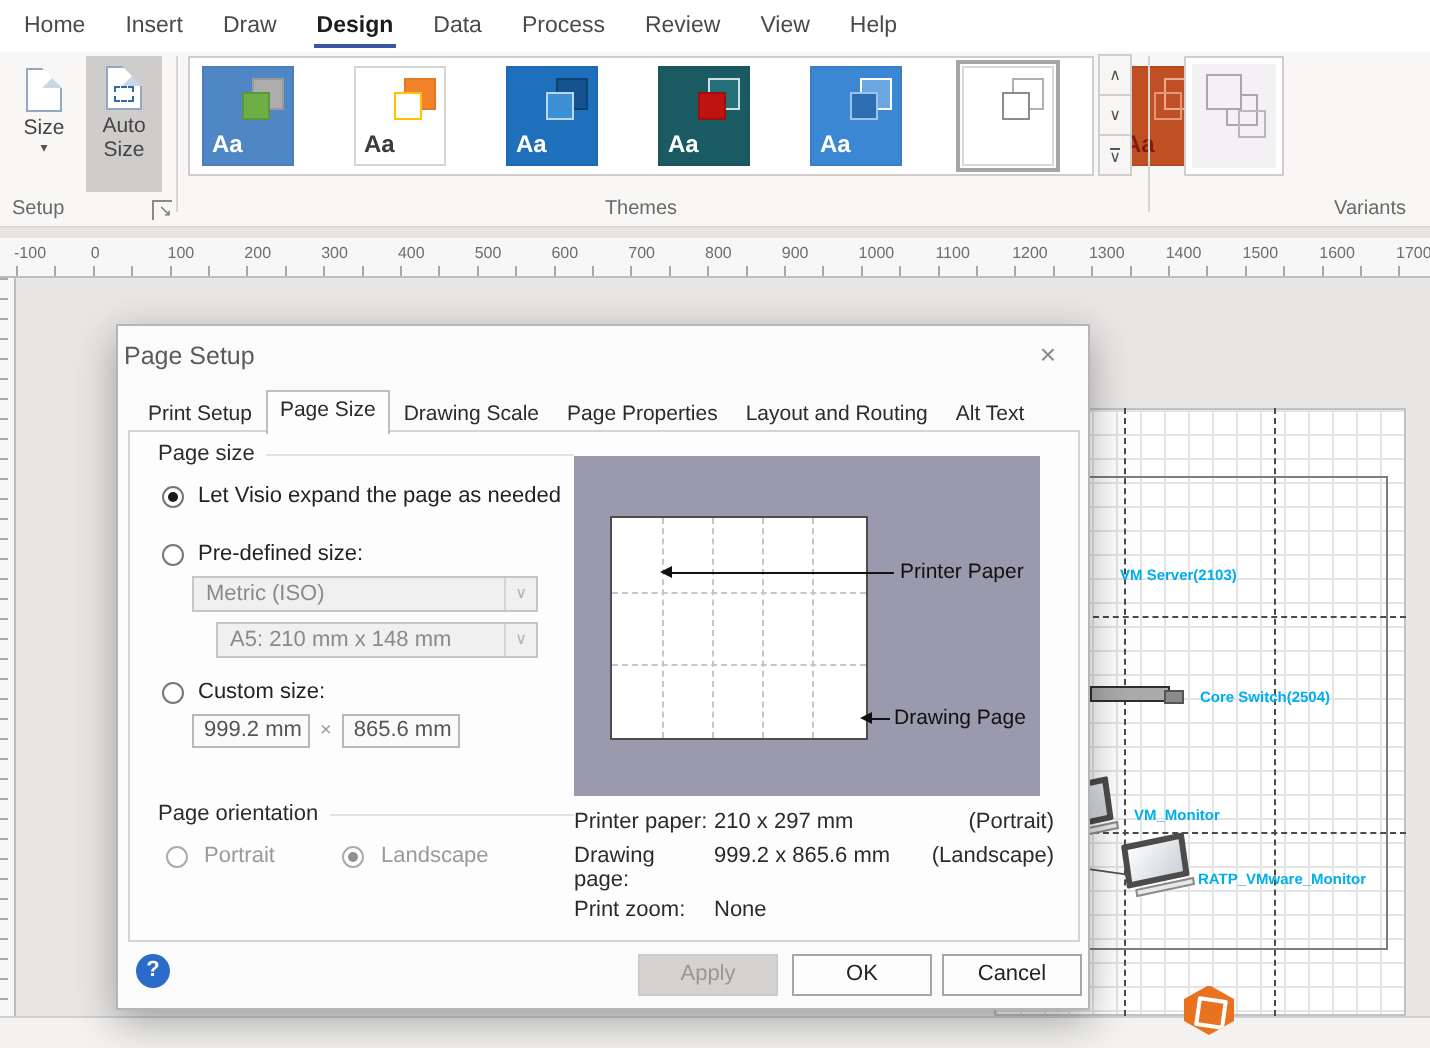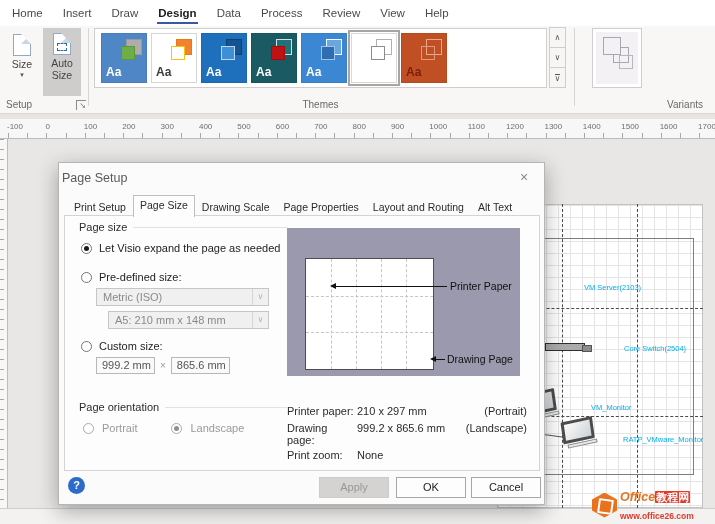"Aa" #themes-gallery { gap: 2px -> 28px }
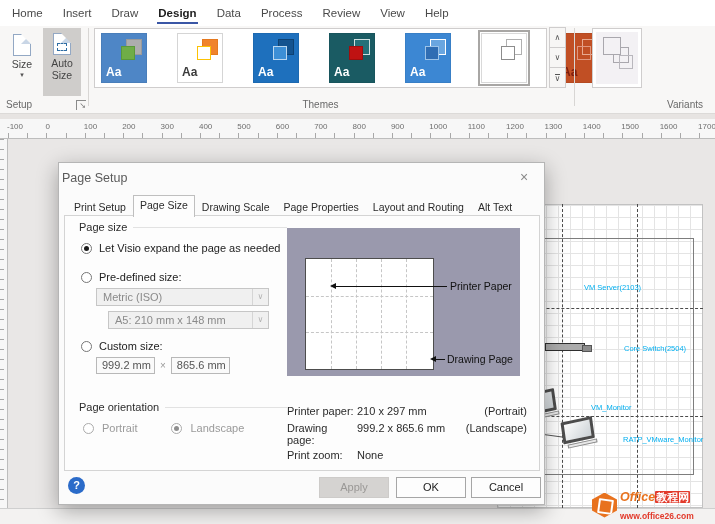"Printer Paper" #preview { height: 148px -> 170px }
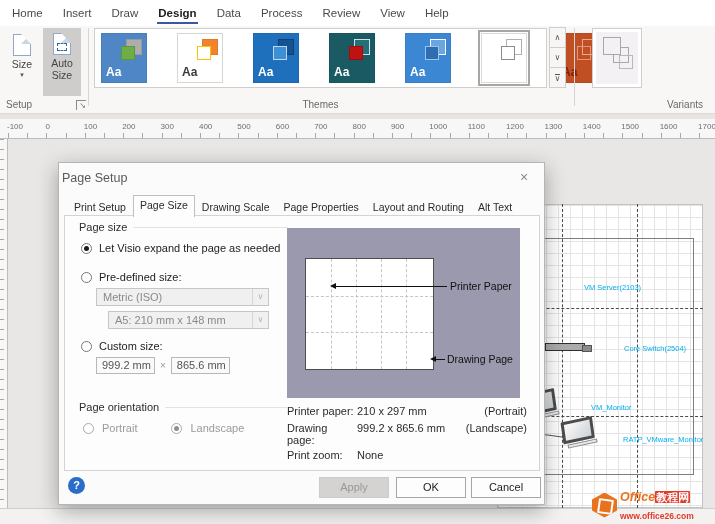"VM Server(2103)" .shape-label { font-weight: normal -> bold; padding-left: 24px -> none }
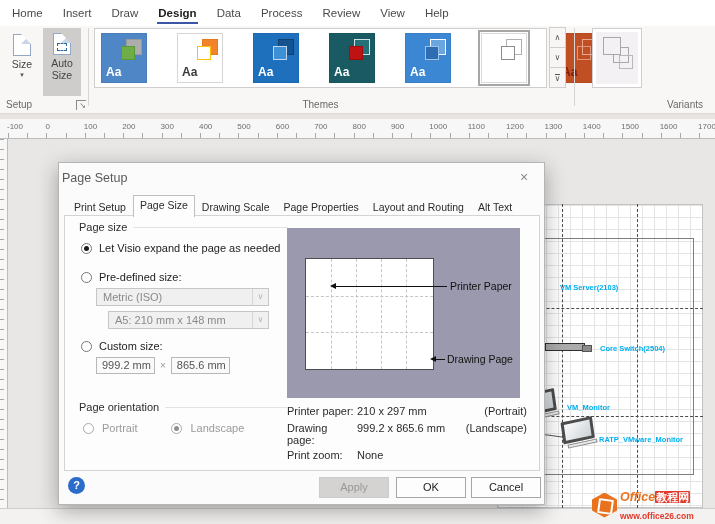"Office教程网" span { html: <span> <span><span>Office</span><span>教程网</span></span><br> <span>www.office26.com</span> </span> -> none }
